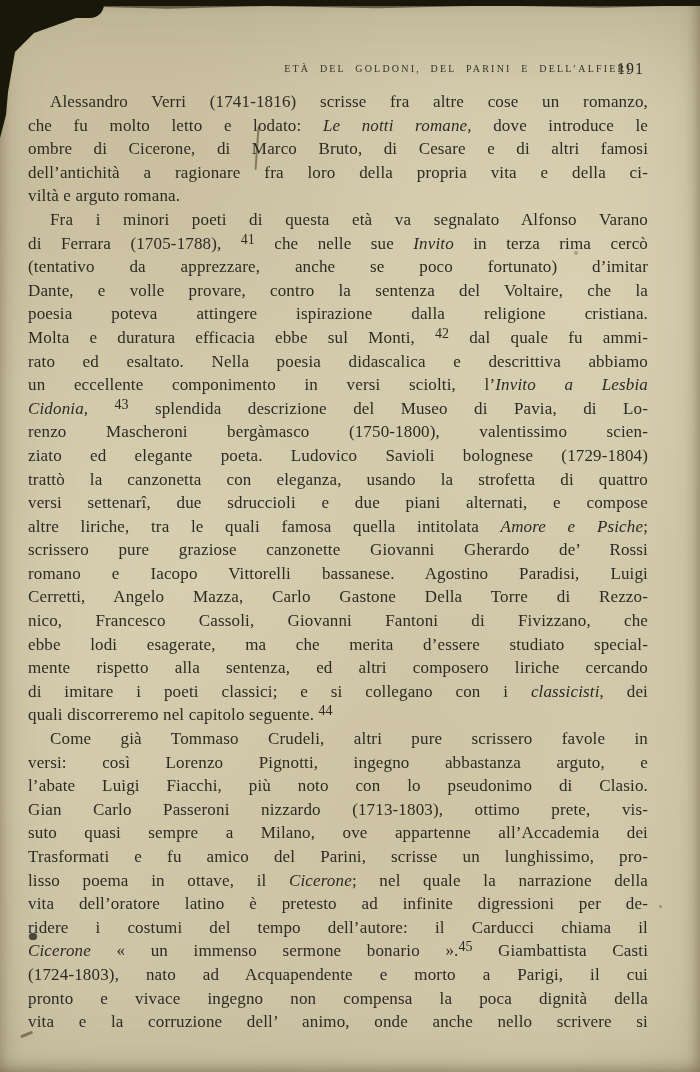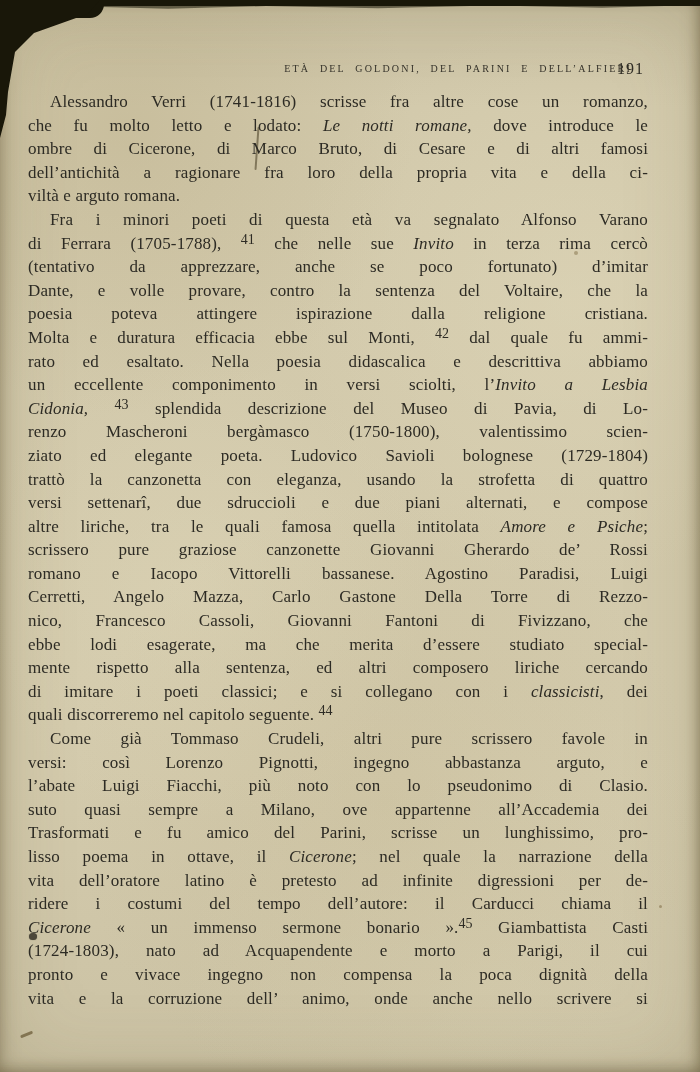"Gian Carlo Passeroni nizzardo" div.line { html: none -> <div><span>Gian Carlo Passeroni nizzardo (1713-1803), ottimo prete, vis-</span></div> }
